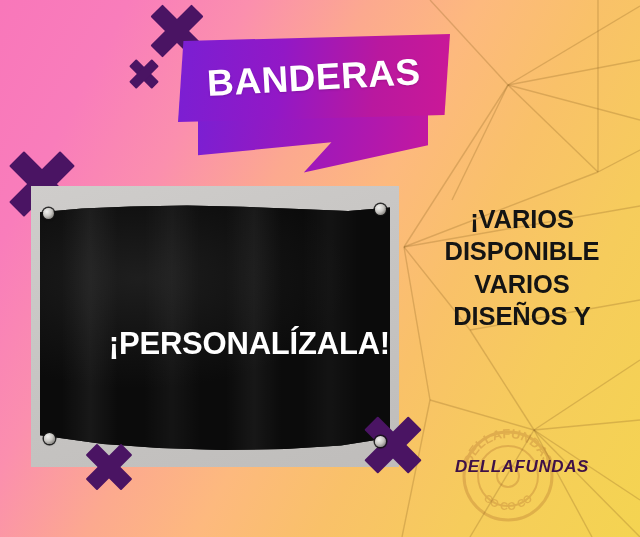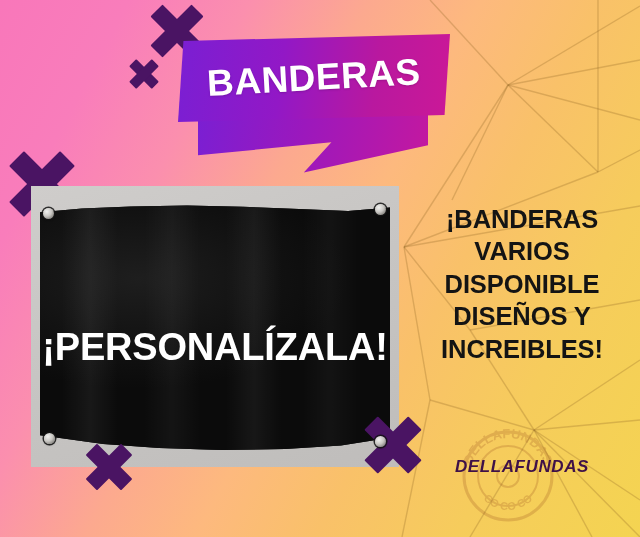"¡BANDERAS" div { text: BANDERAS -> VARIOS }
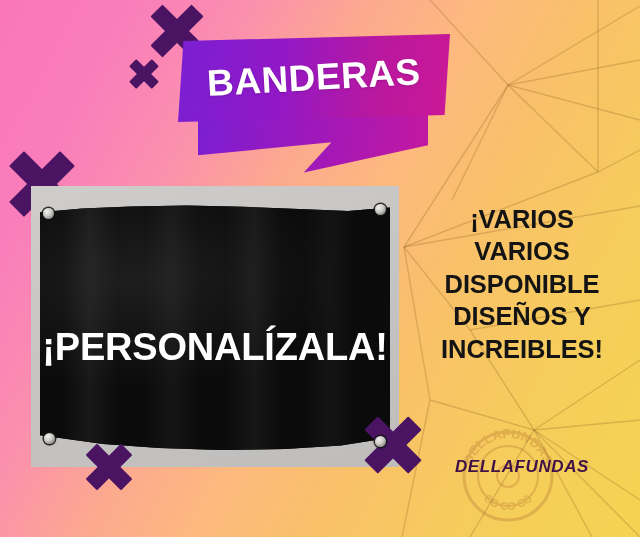"VARIOS" div { order: before "DISPONIBLE" -> after "DISPONIBLE" }
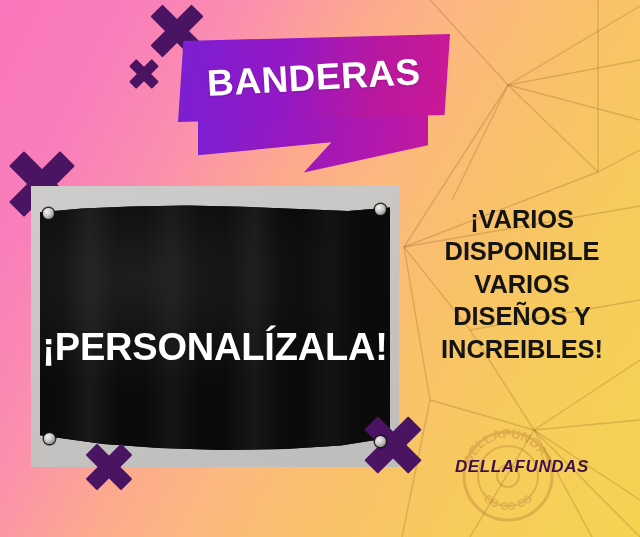"¡PERSONALÍZALA!" .flag-text { font-size: 38px -> 31px; text-align: center -> right }
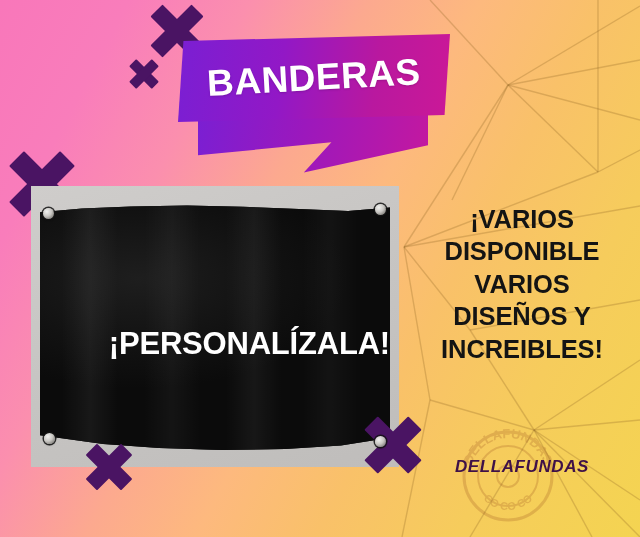"INCREIBLES!" div { html: <div>INCREIBLES!</div> -> none }
